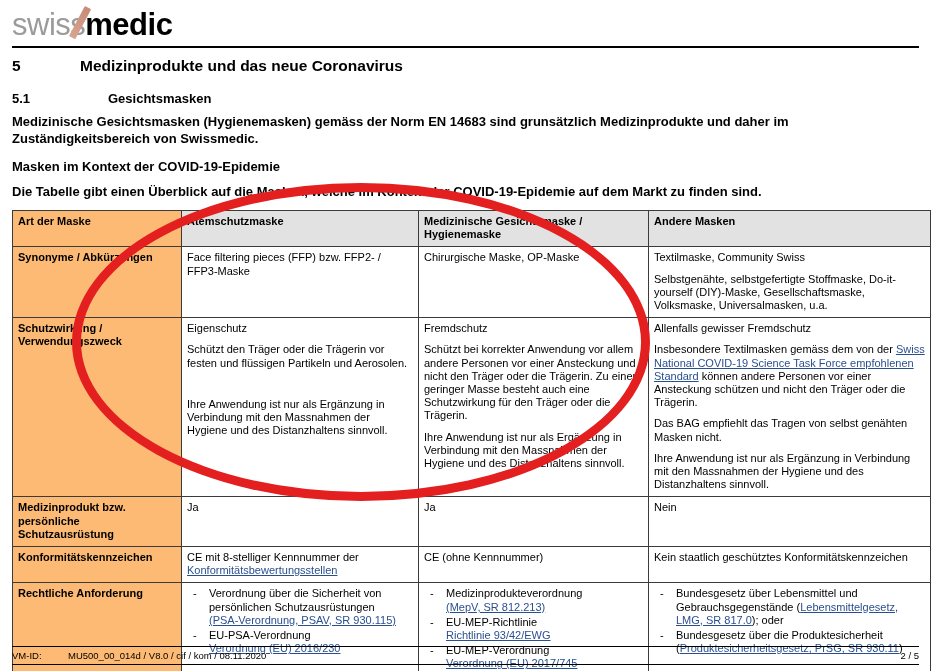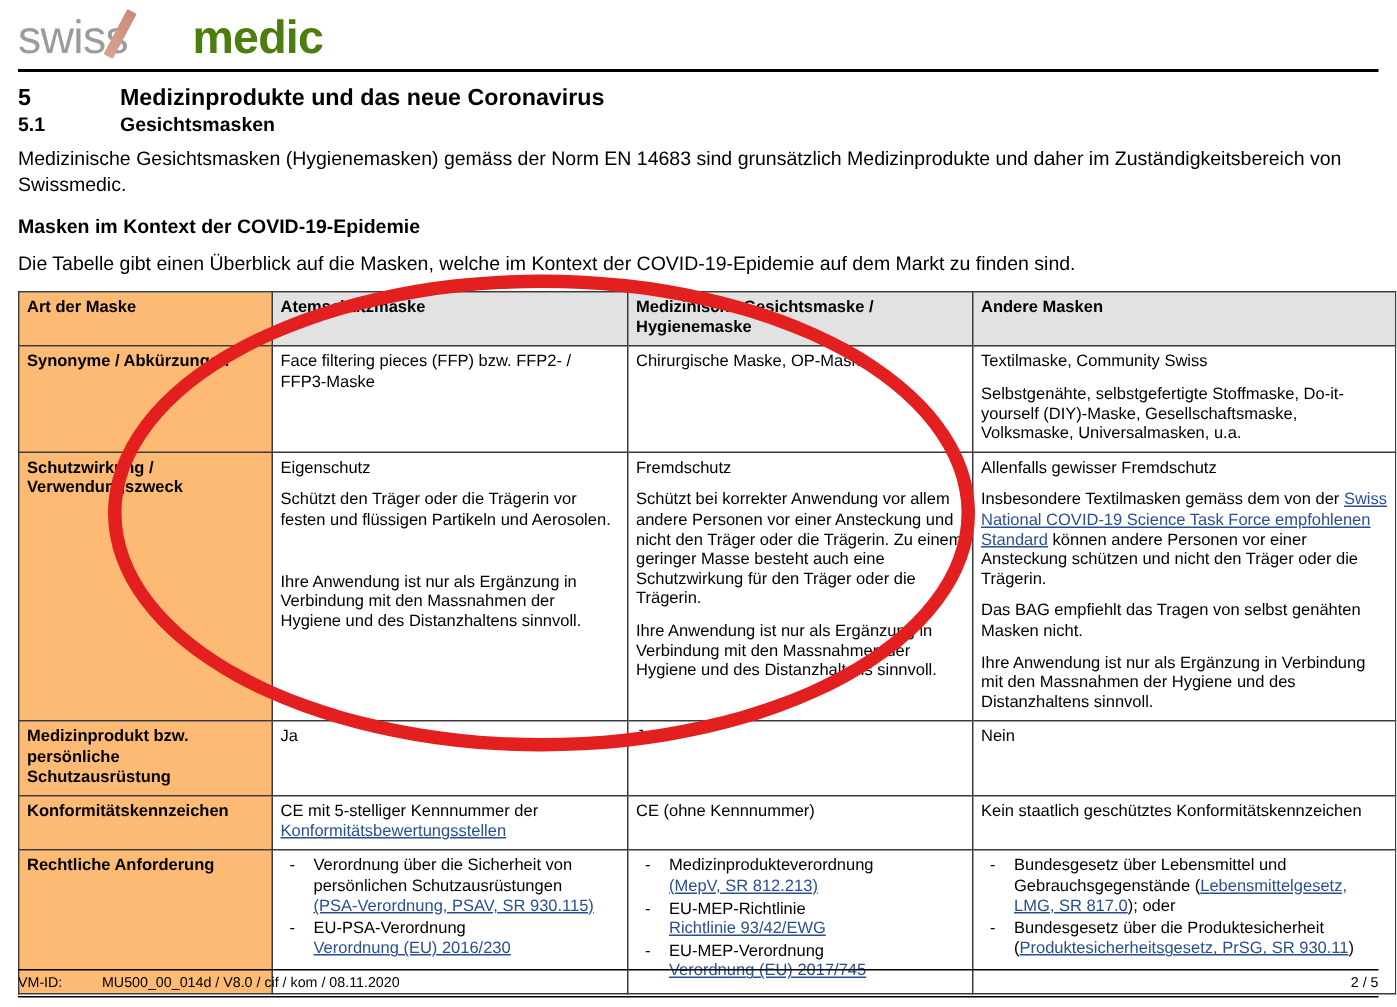"medic" .logo .medic { color: #4d7c0f -> #000000; margin-left: 43px -> none }
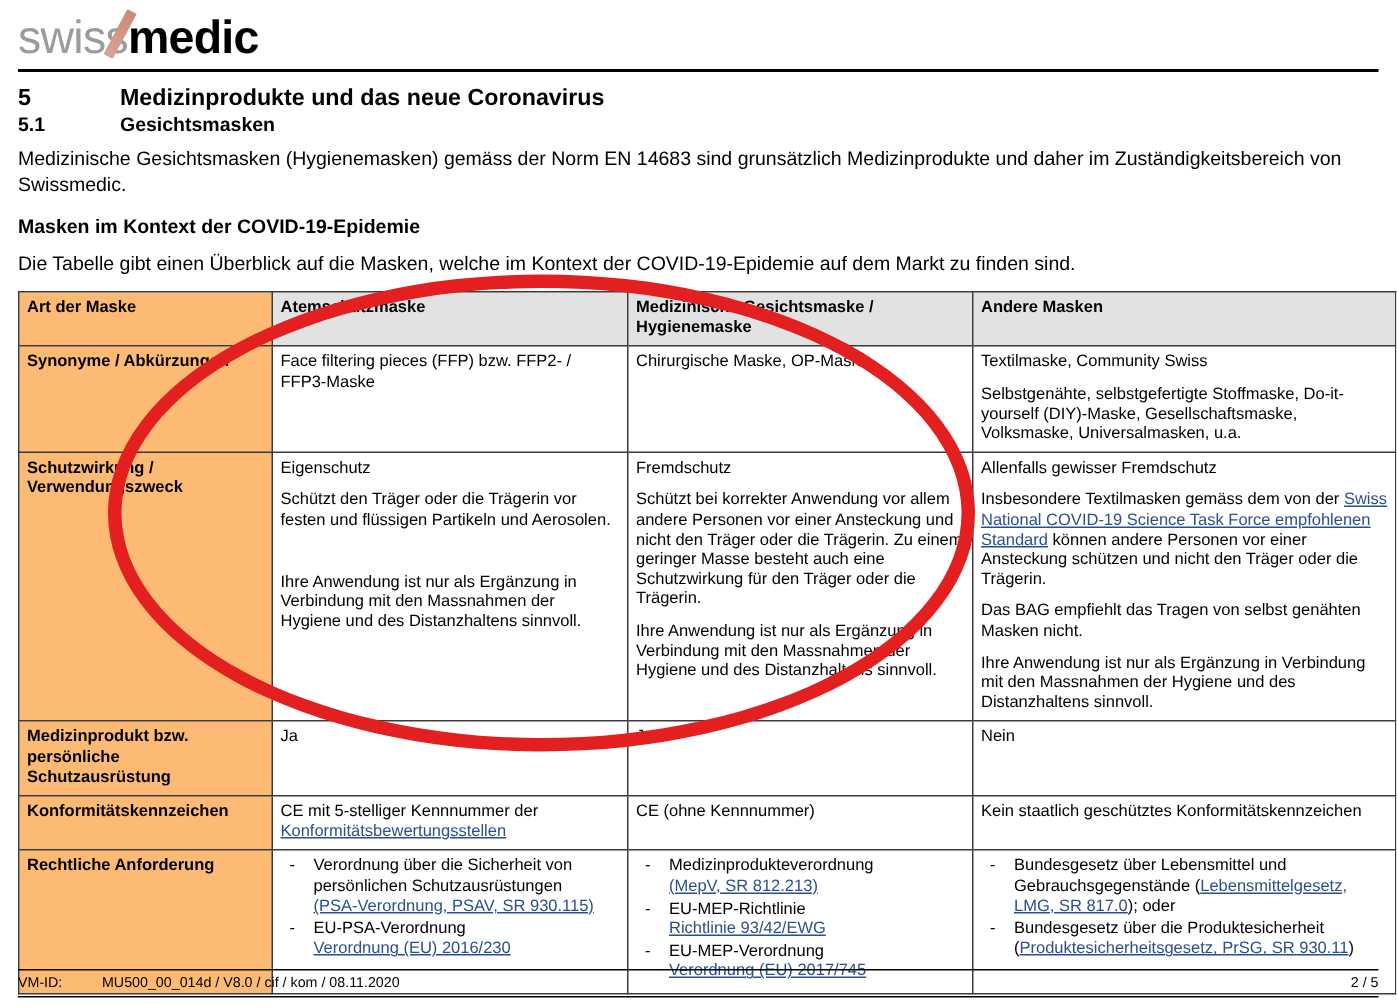"5.1" .h2 { gap: none -> 28px; margin-top: 0 -> 16px }
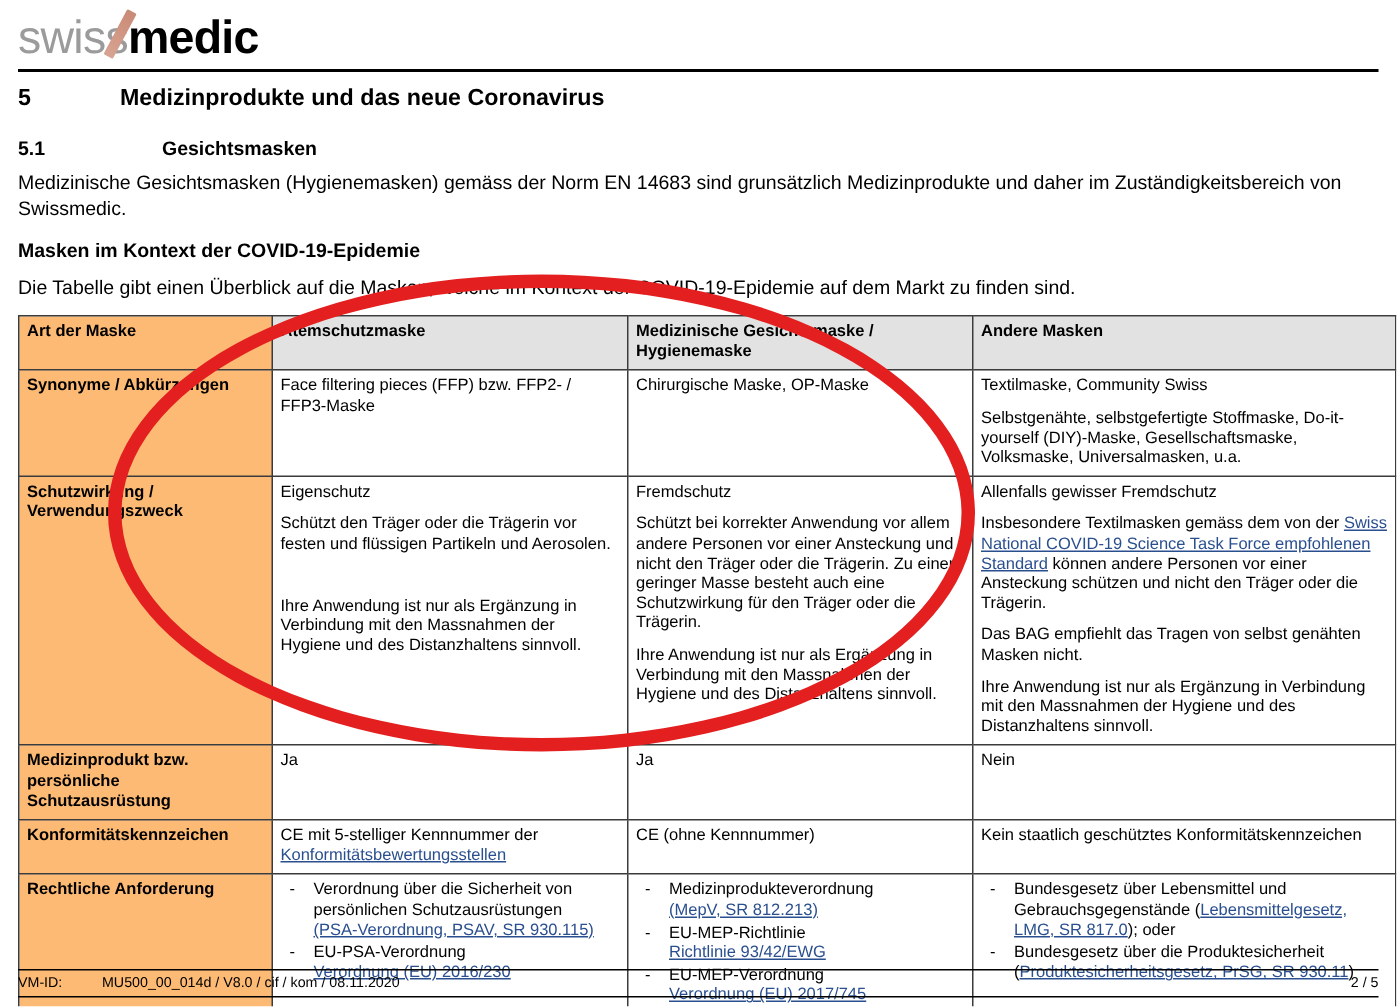"Medizinische Gesichtsmasken" .para { font-weight: none -> bold }
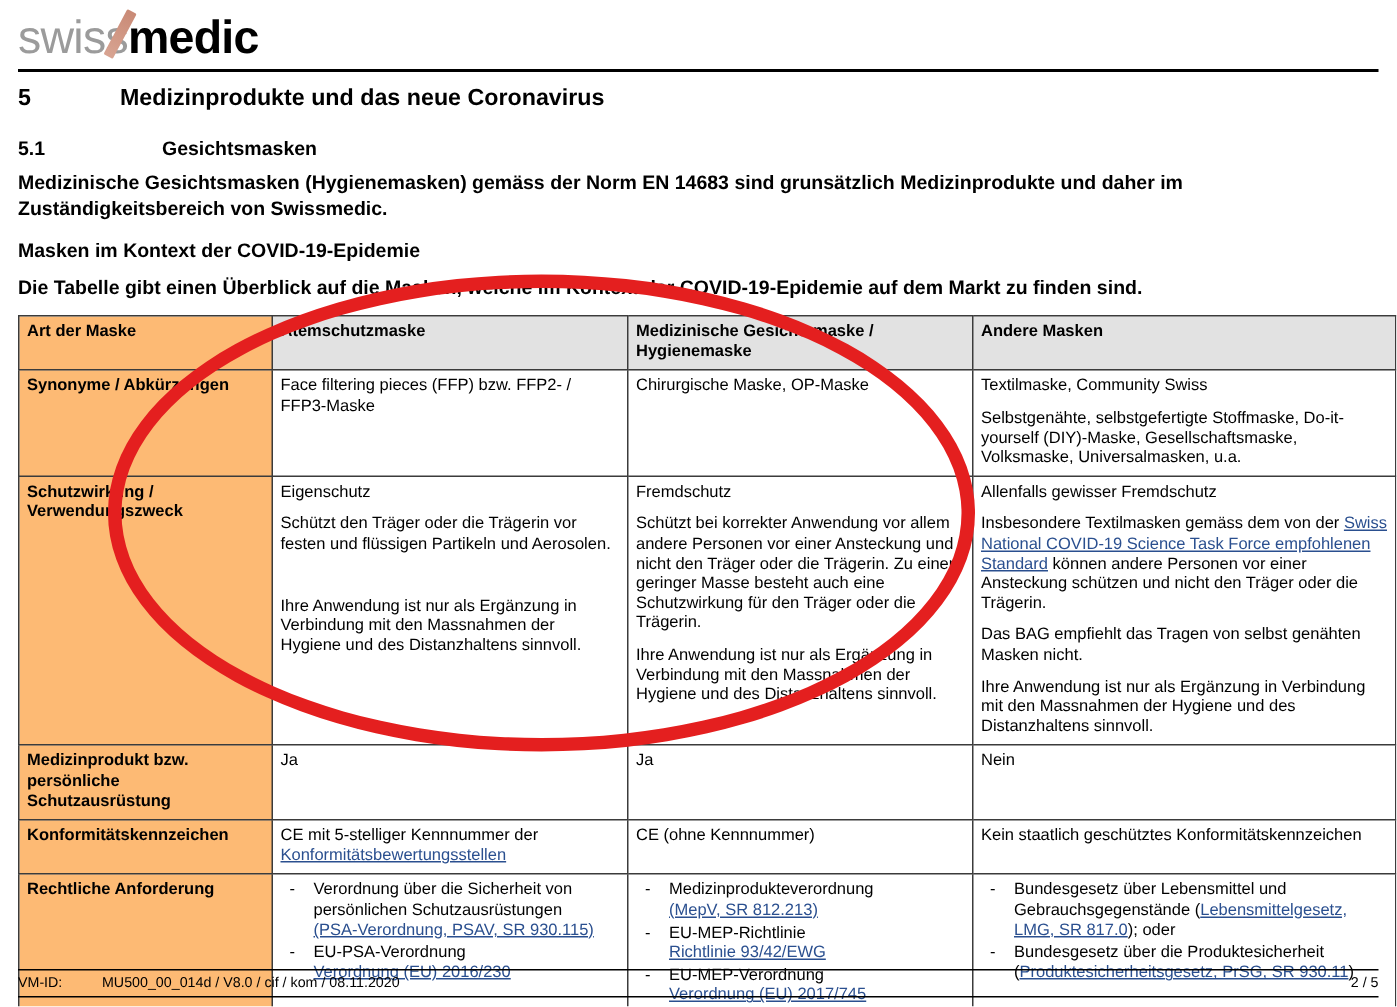"CE mit 5-stelliger Kennnummer der" span { text: 5-stelliger -> 8-stelliger }
